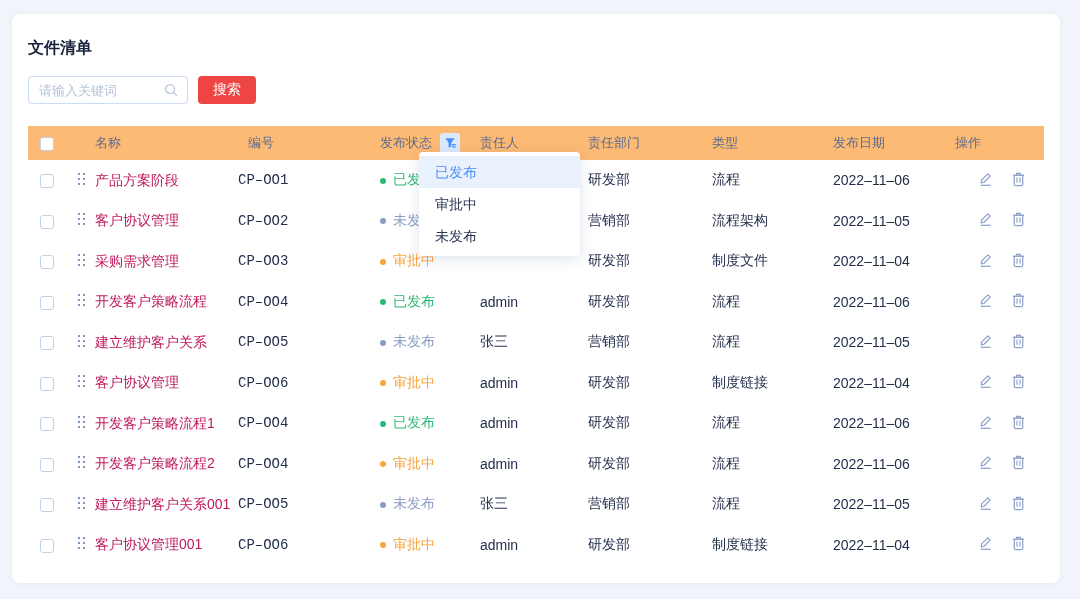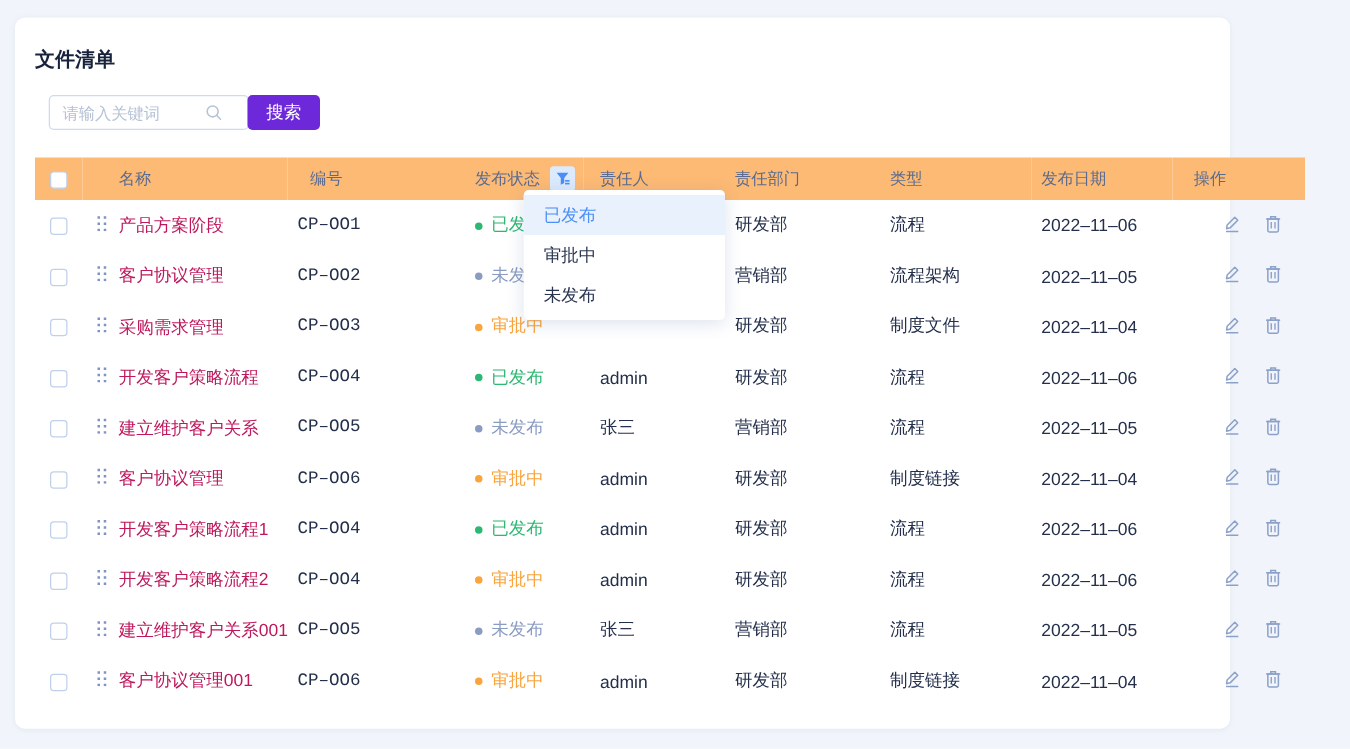"文件清单" .card { width: 972px -> 1048px }
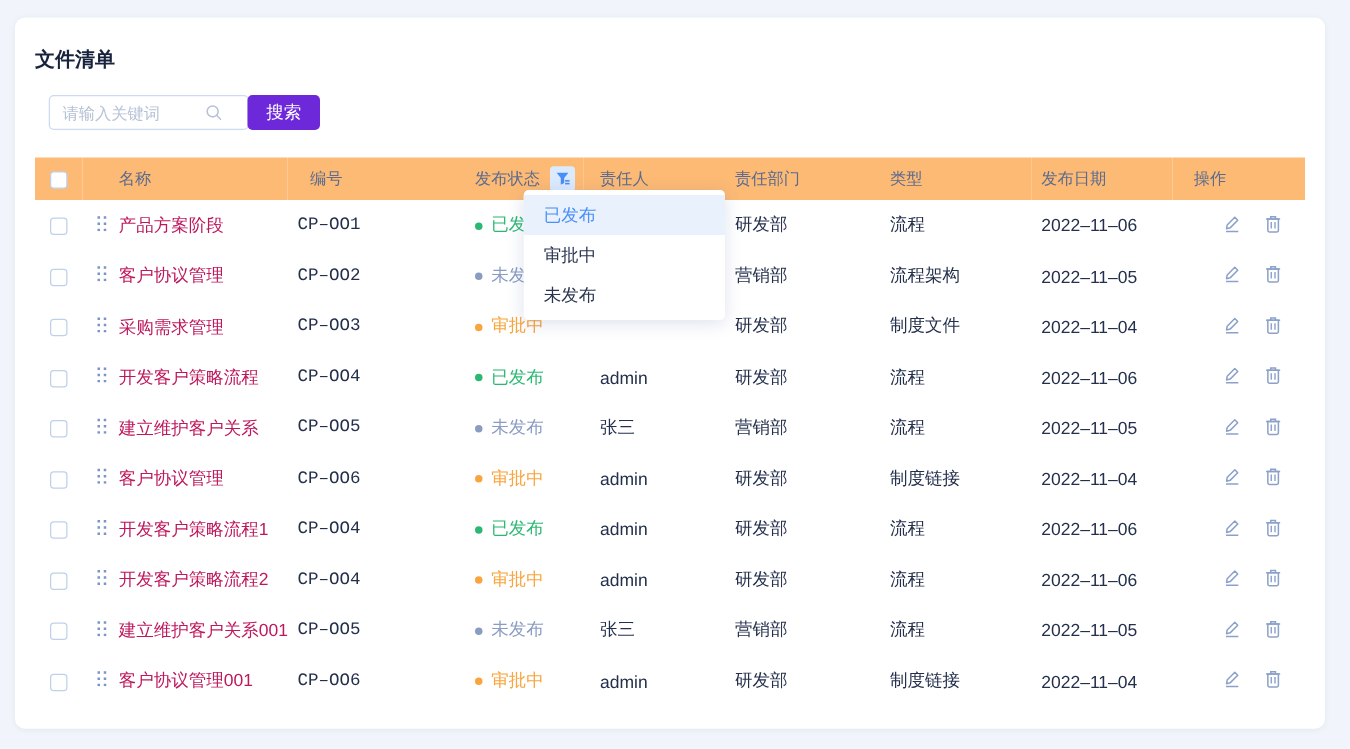"请输入关键词" .search-input { left: 27px -> 16px }
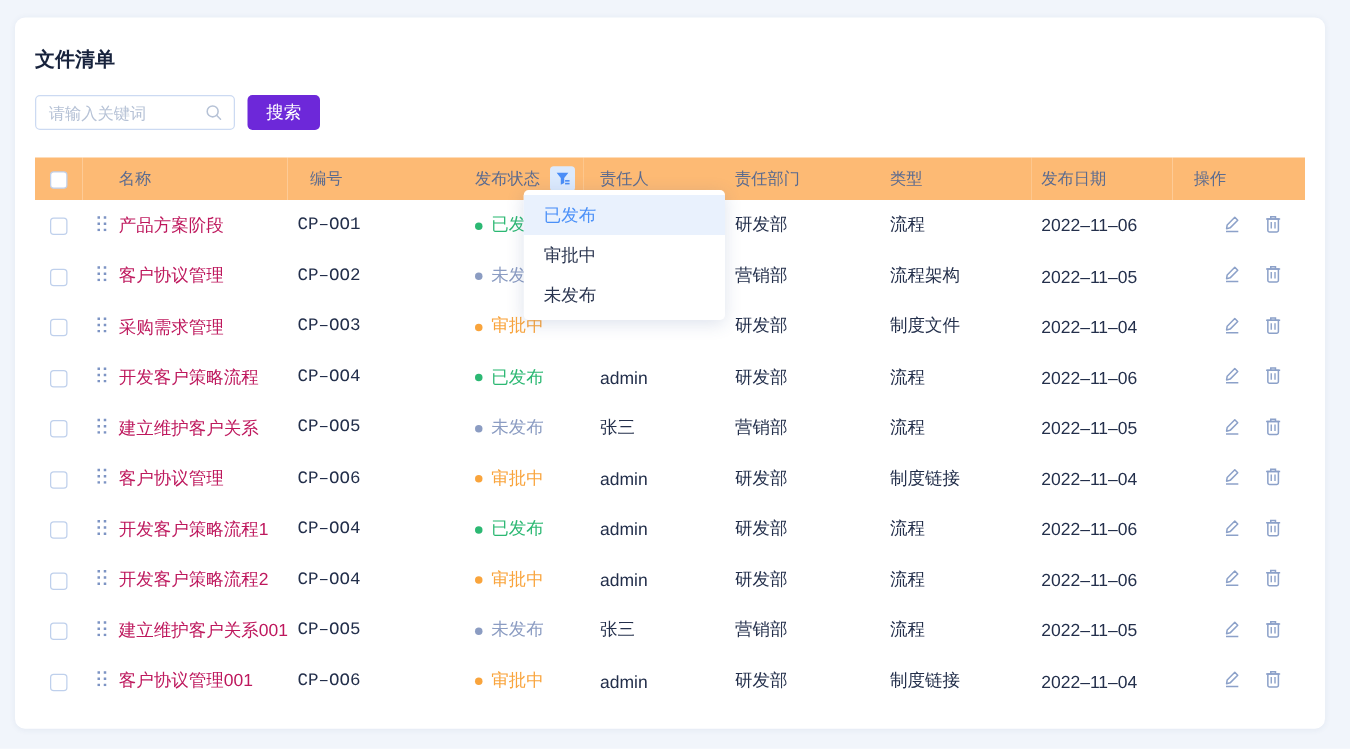"搜索" .search-btn { background: #6d28d9 -> #ef4444 }
